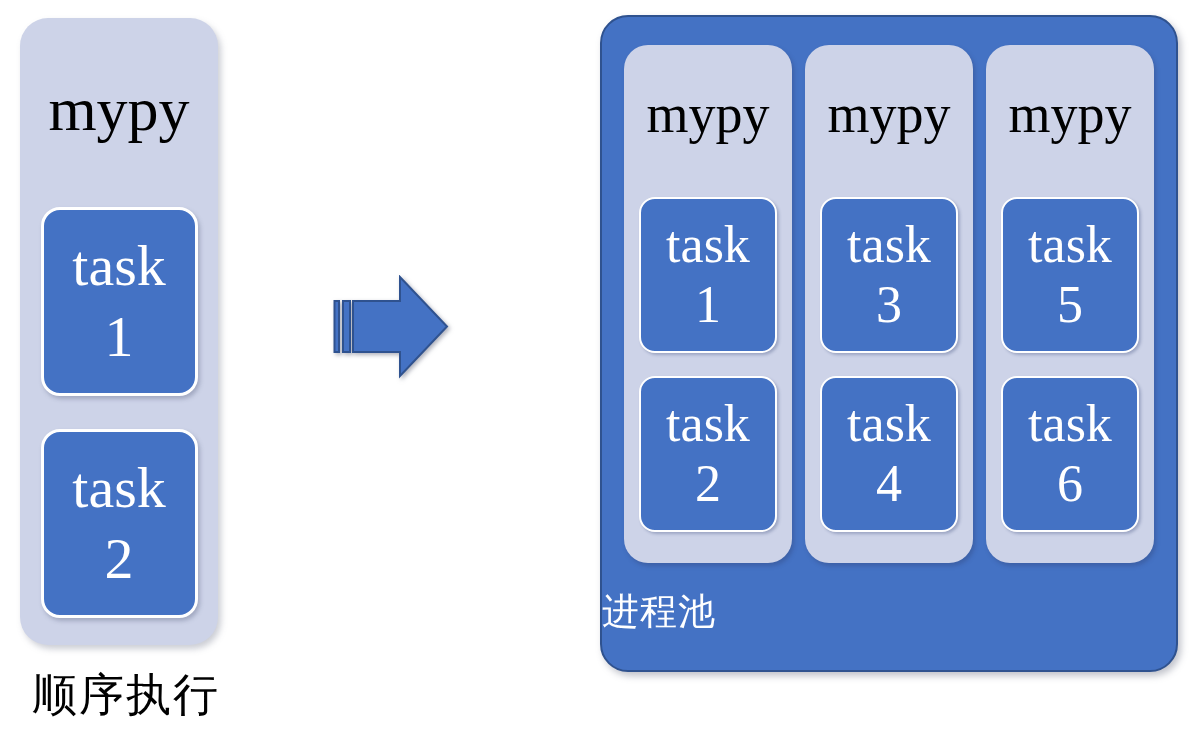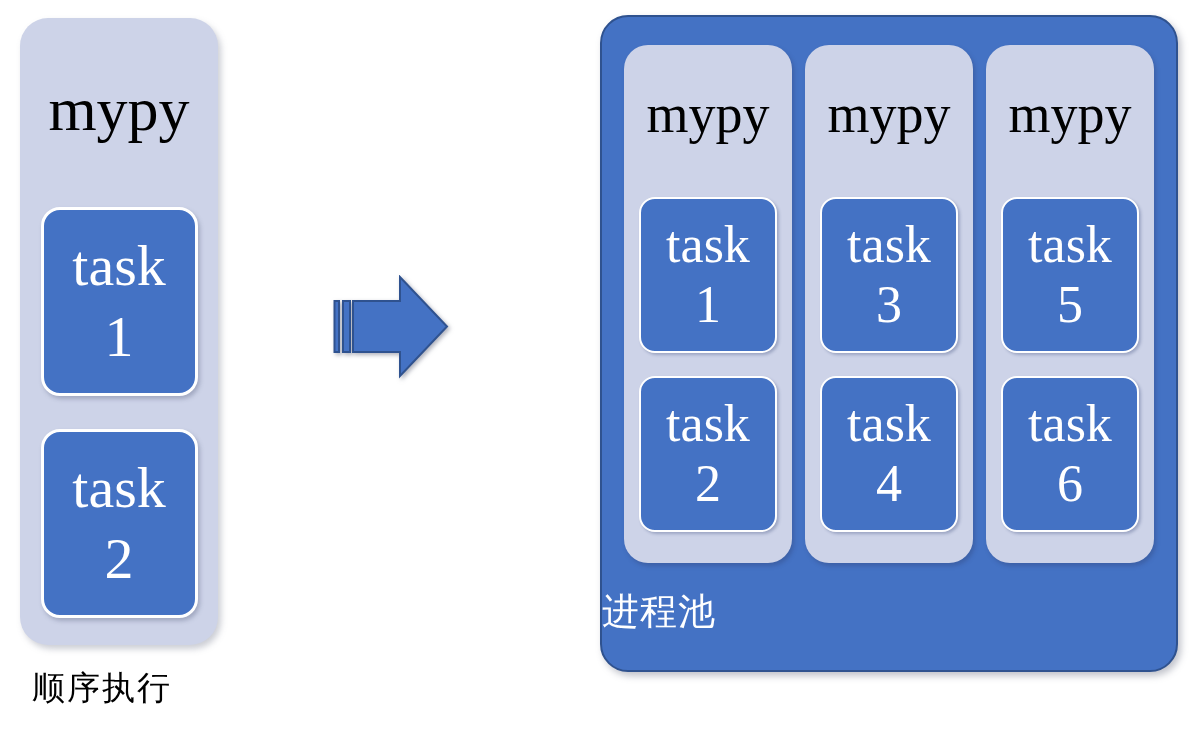"顺序执行" .seq-caption { font-size: 33px -> 45px }
